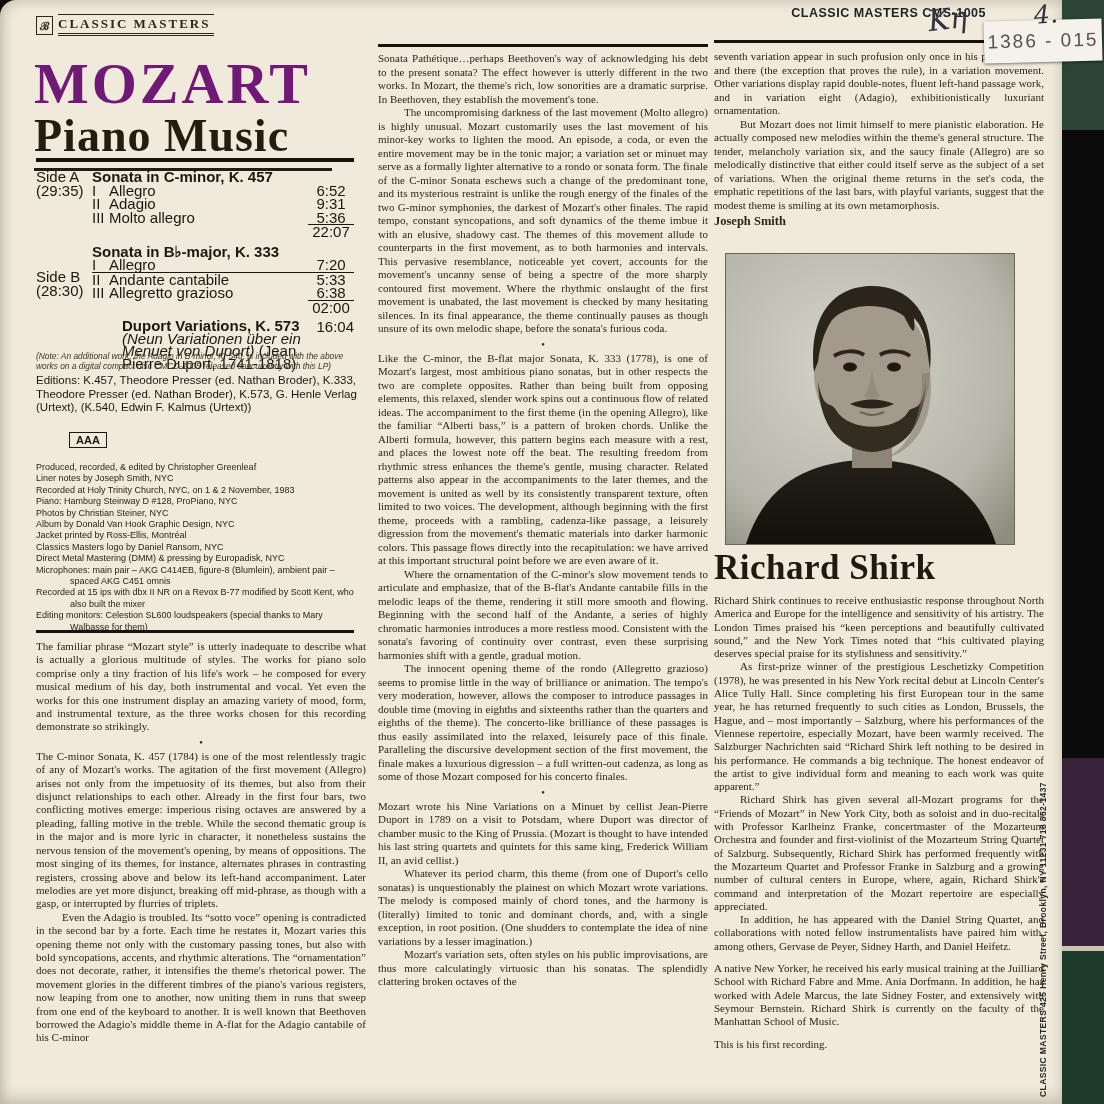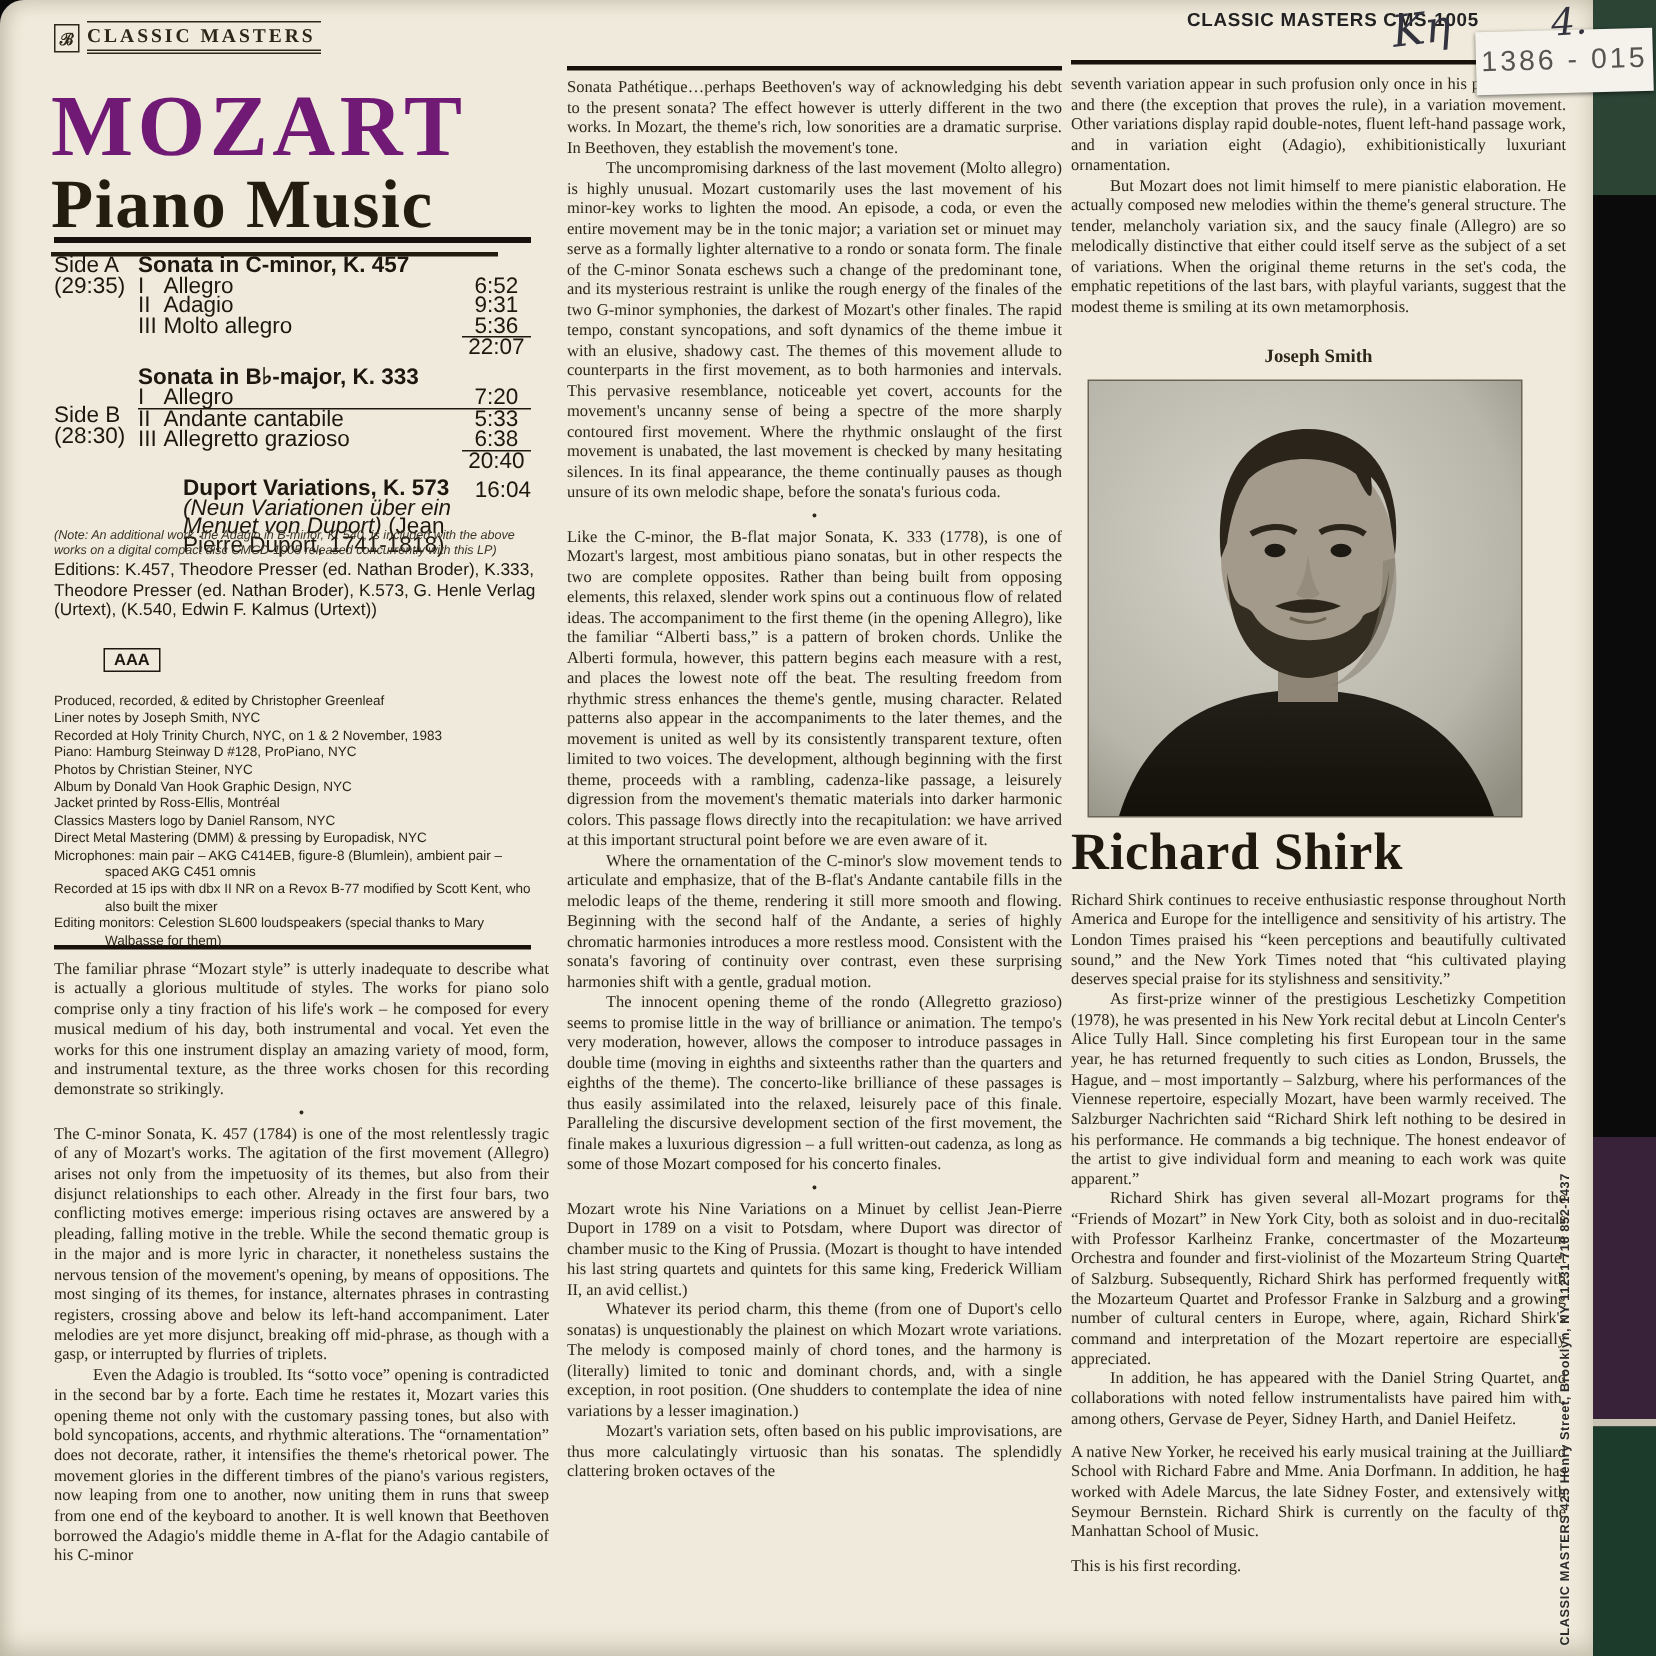"Joseph Smith" .byline { margin-top: 19px -> 3px; text-align: center -> left }
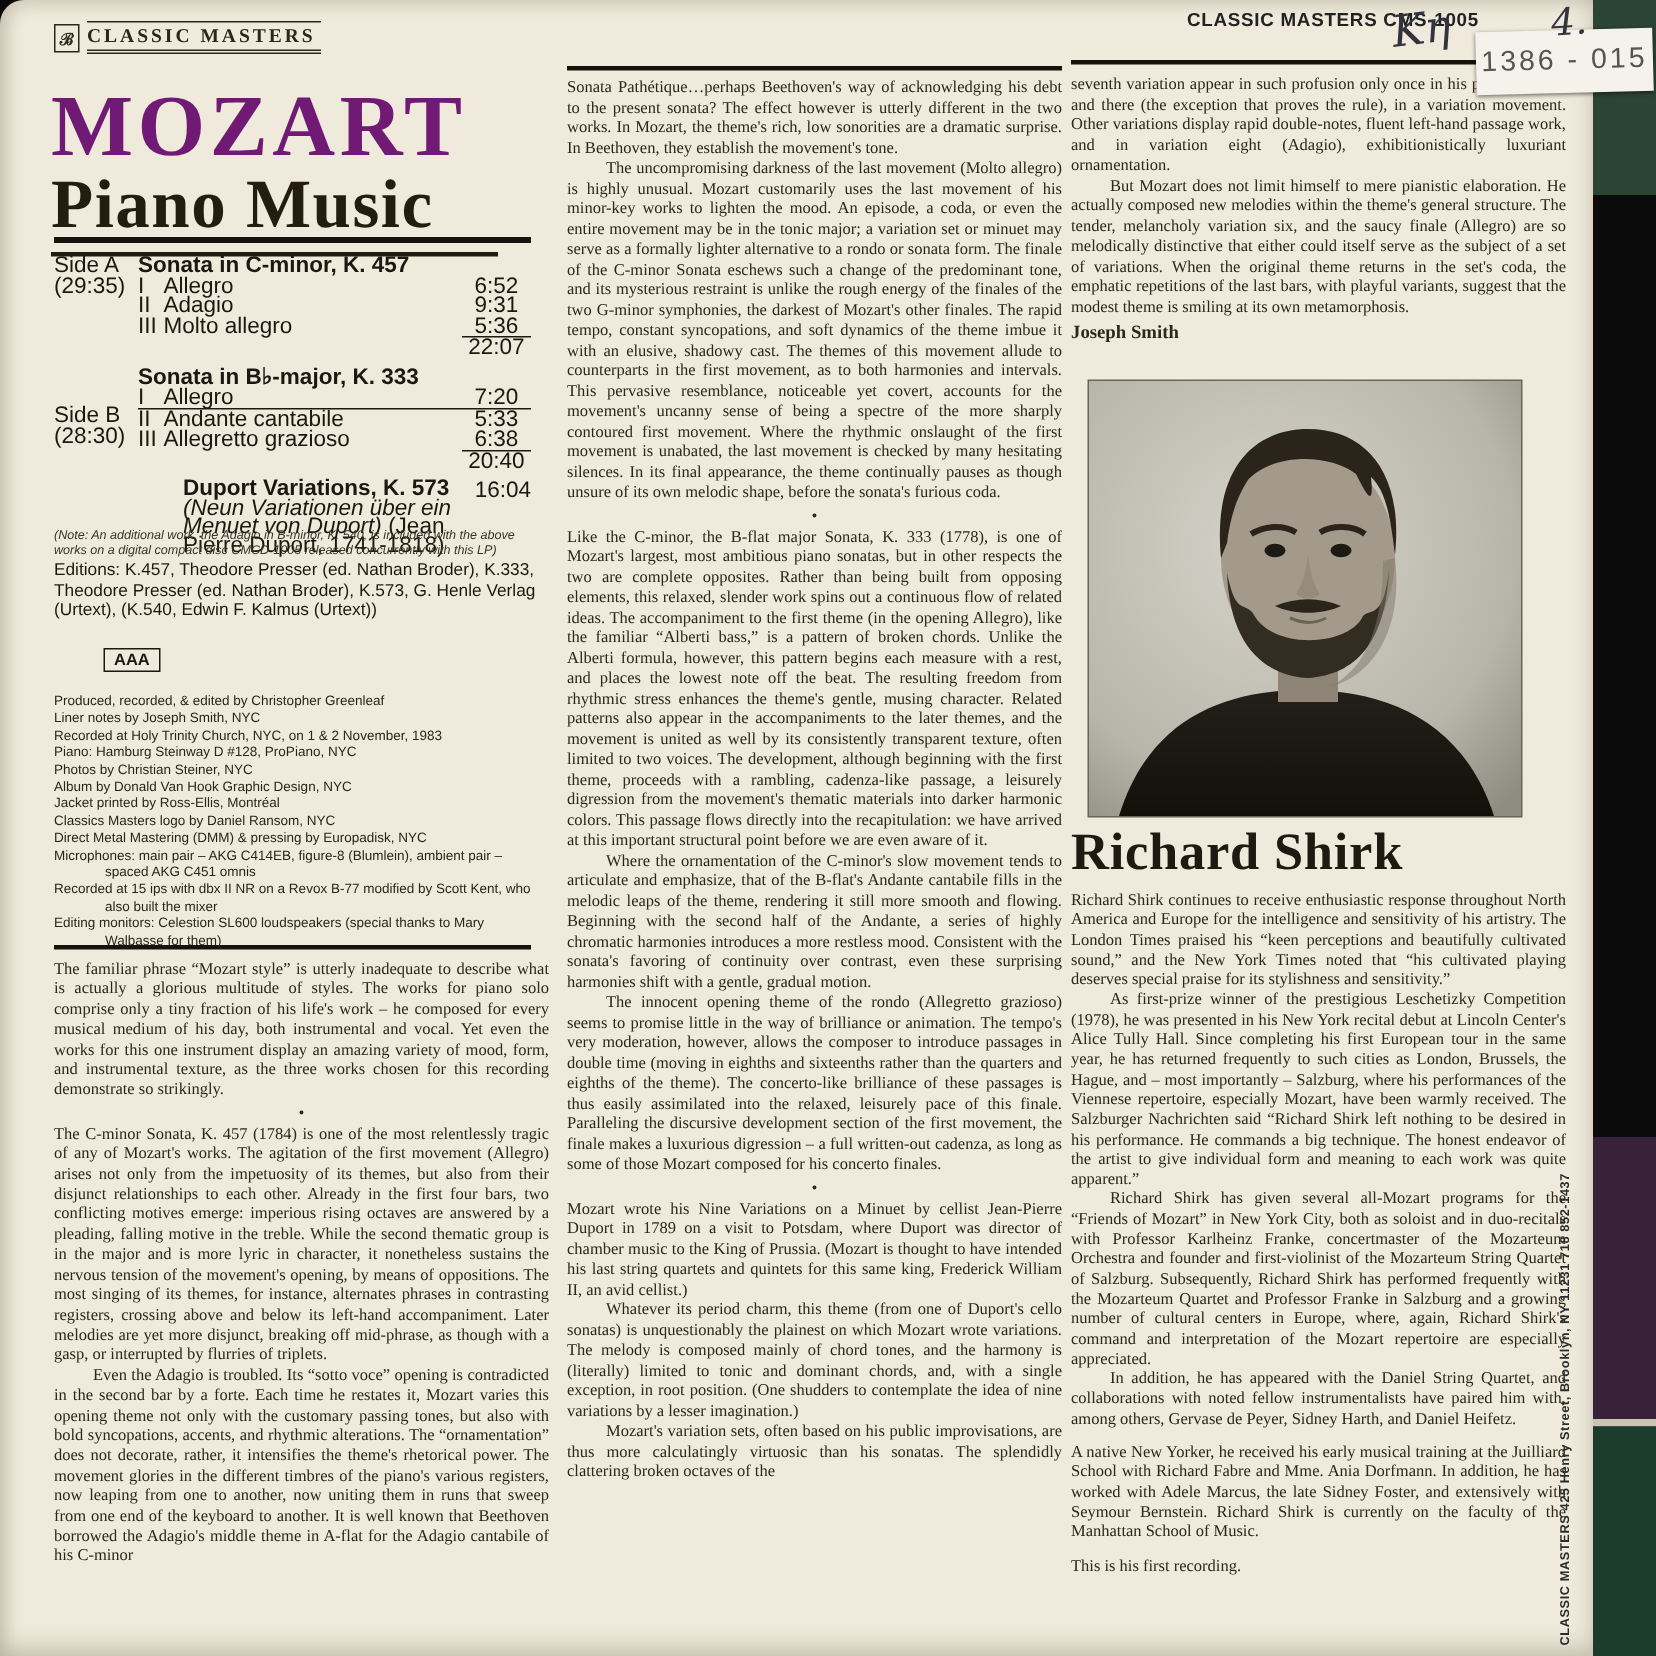"20:40" span.ttime { text: 20:40 -> 02:00 }
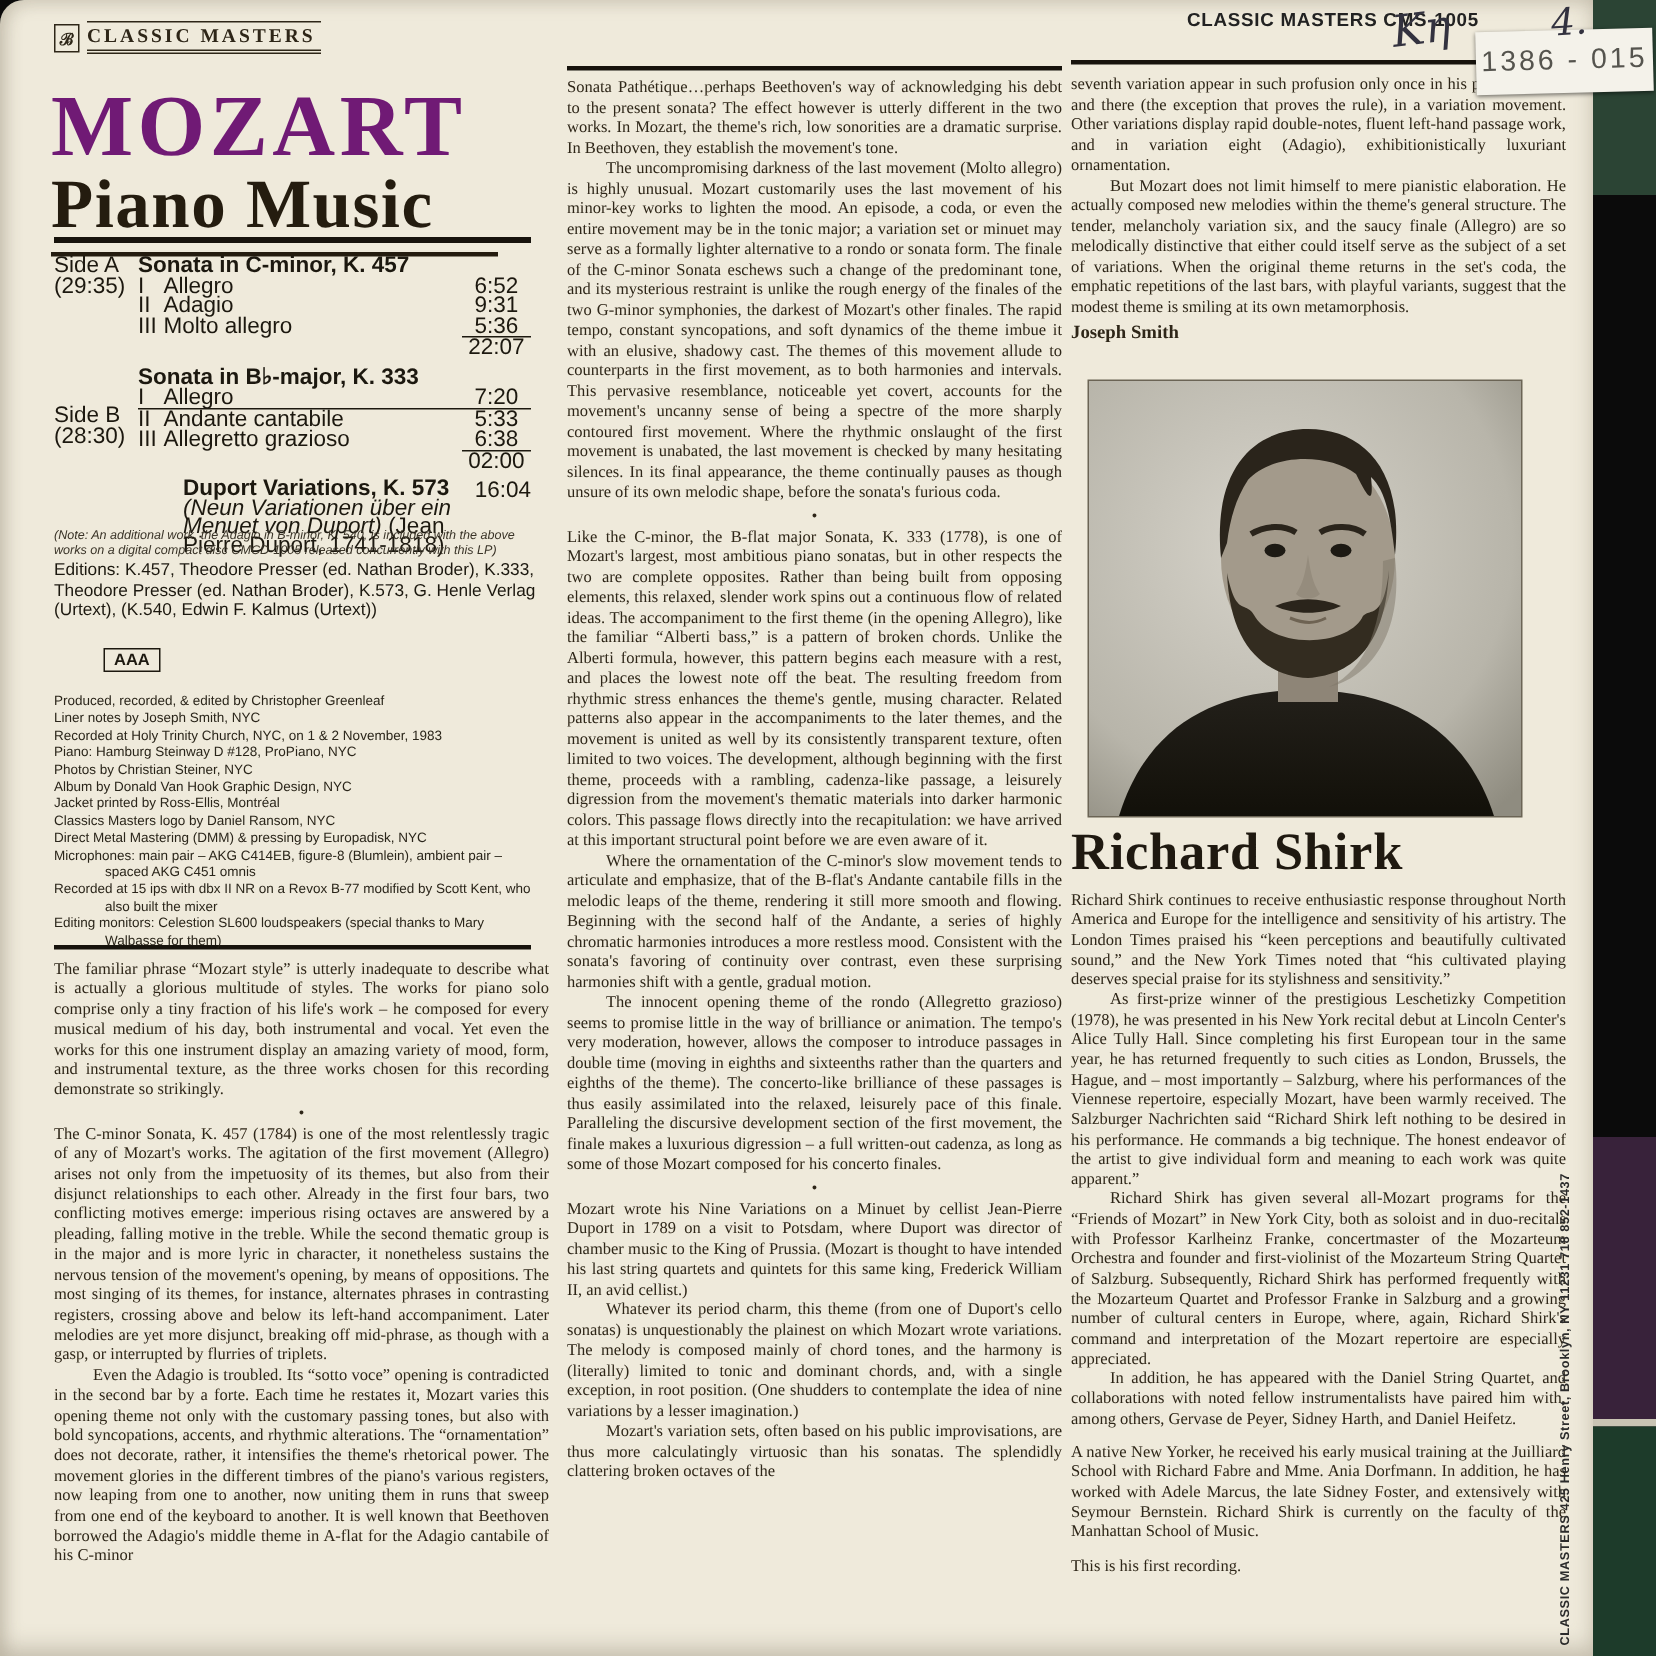"Mozart's variation sets, often based" p.indent { text: based -> styles }
